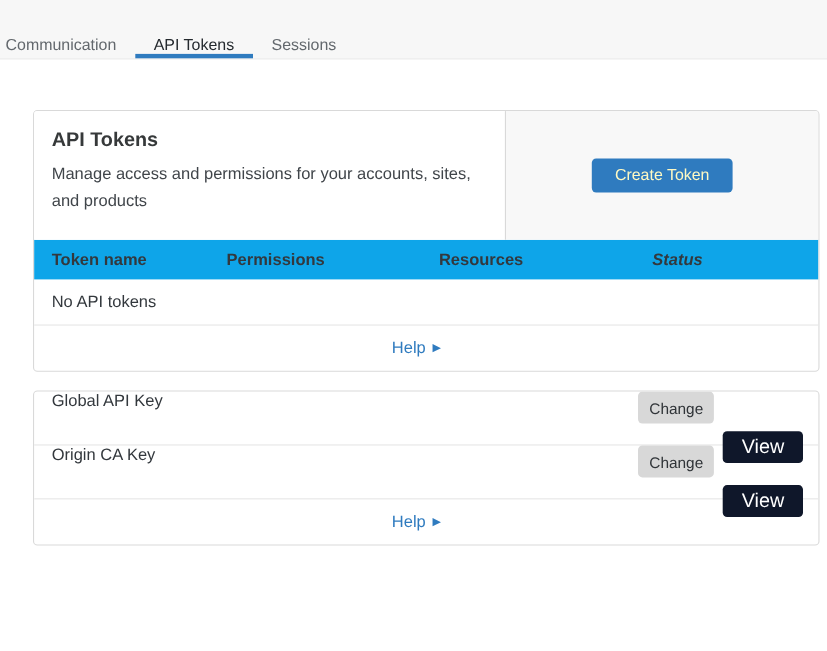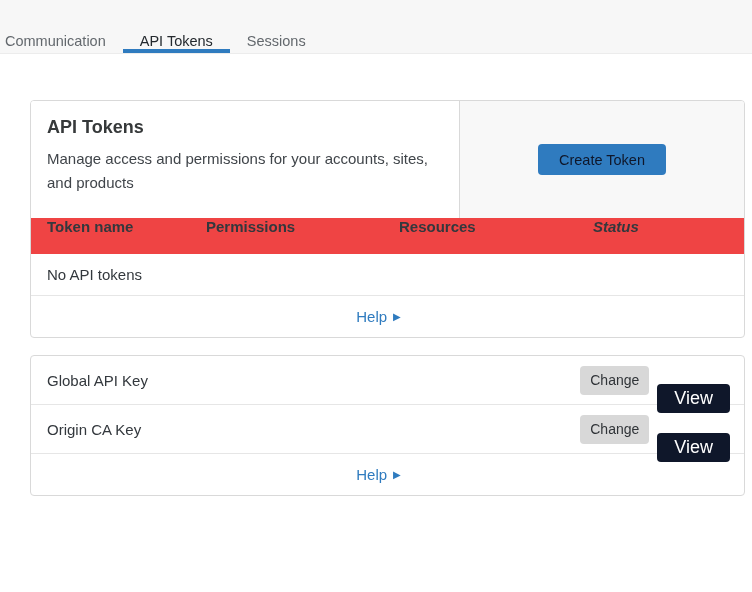"Create Token" .btn-primary { color: #0f172a -> #fef9c3 }
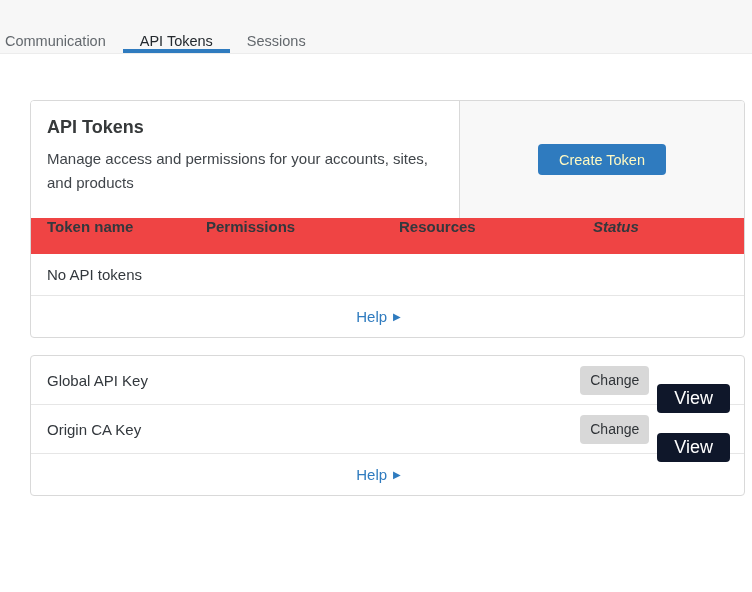"Token name" .table-head { align-items: none -> center; background: #ef4444 -> #0ea5e9 }
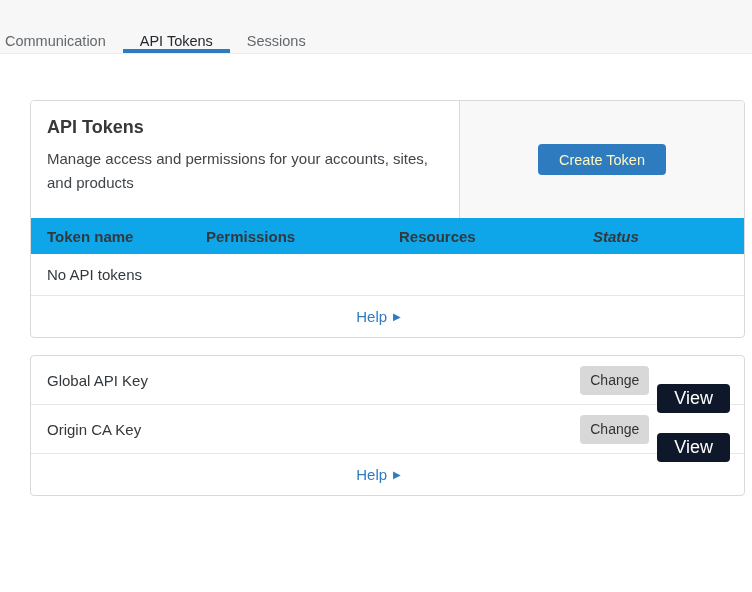"Global API Key" .key-row { align-items: center -> flex-start }
